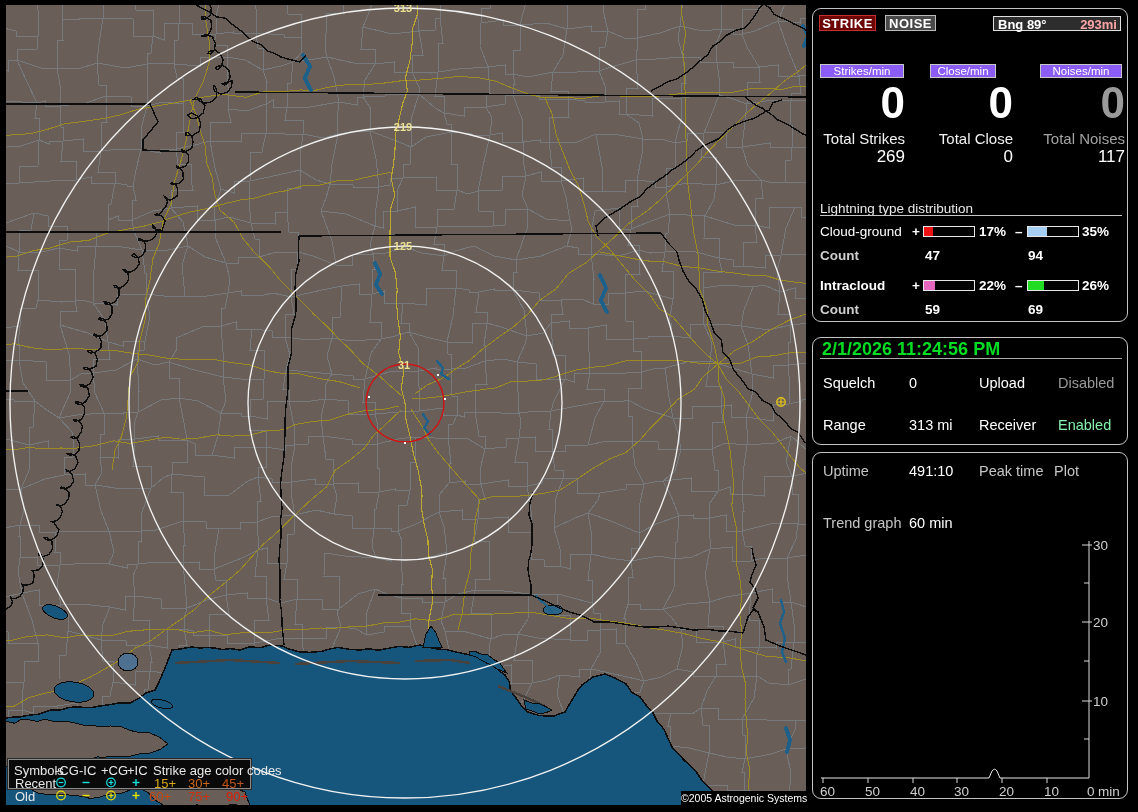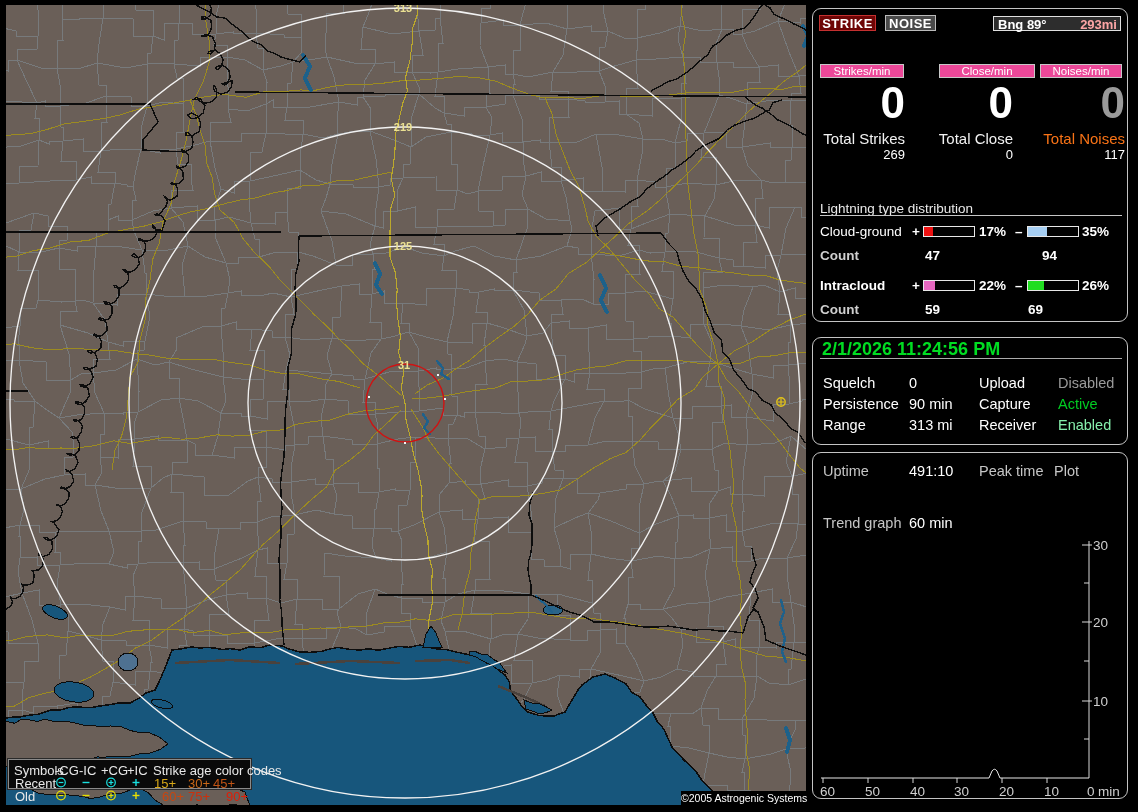"Strikes/min" .minbtn { background: #ec4899 -> #8b5cf6 }
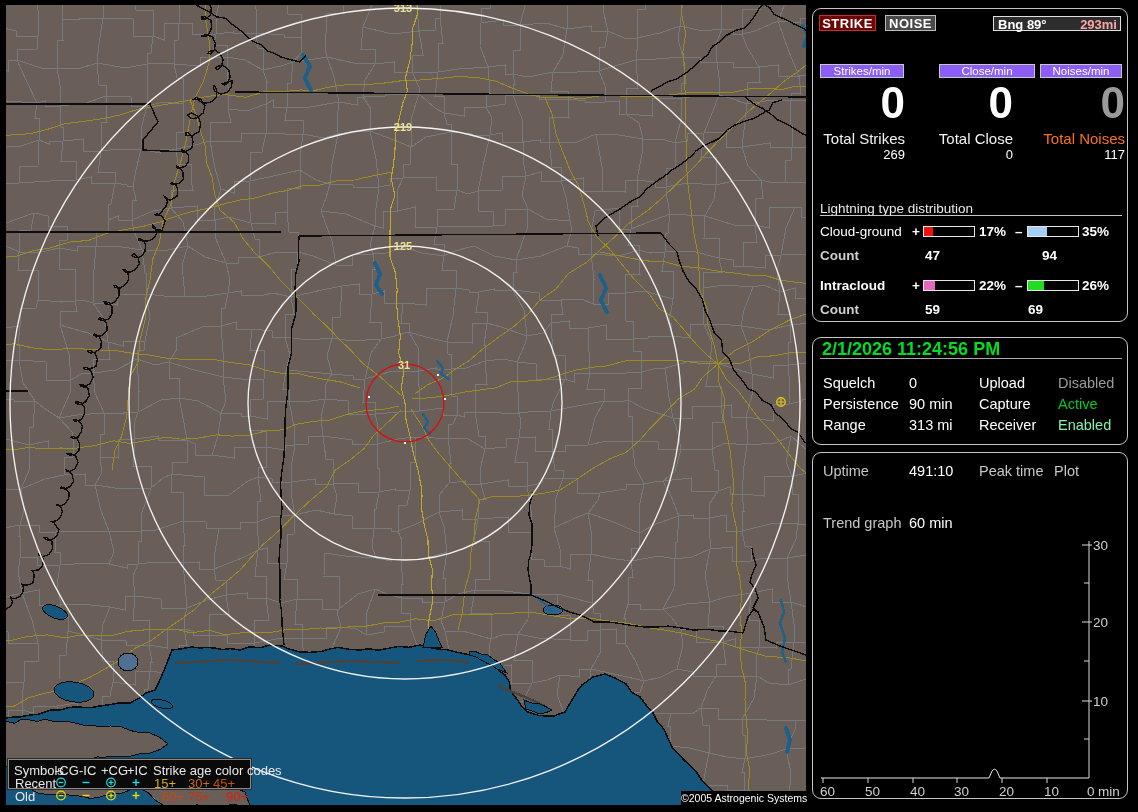"Close/min" div.minbtn { left: 126px -> 117px; width: 96px -> 66px }
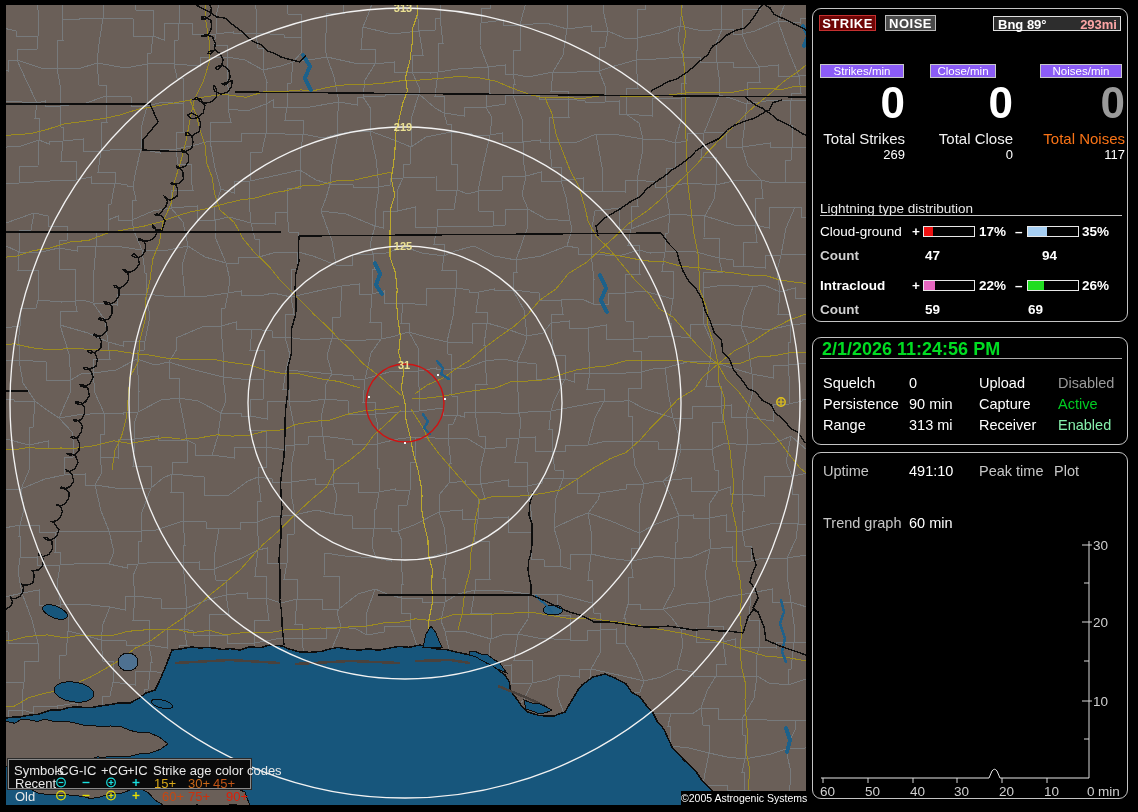"Total Noises" div.totlab { color: #f97316 -> #a3a3a3 }
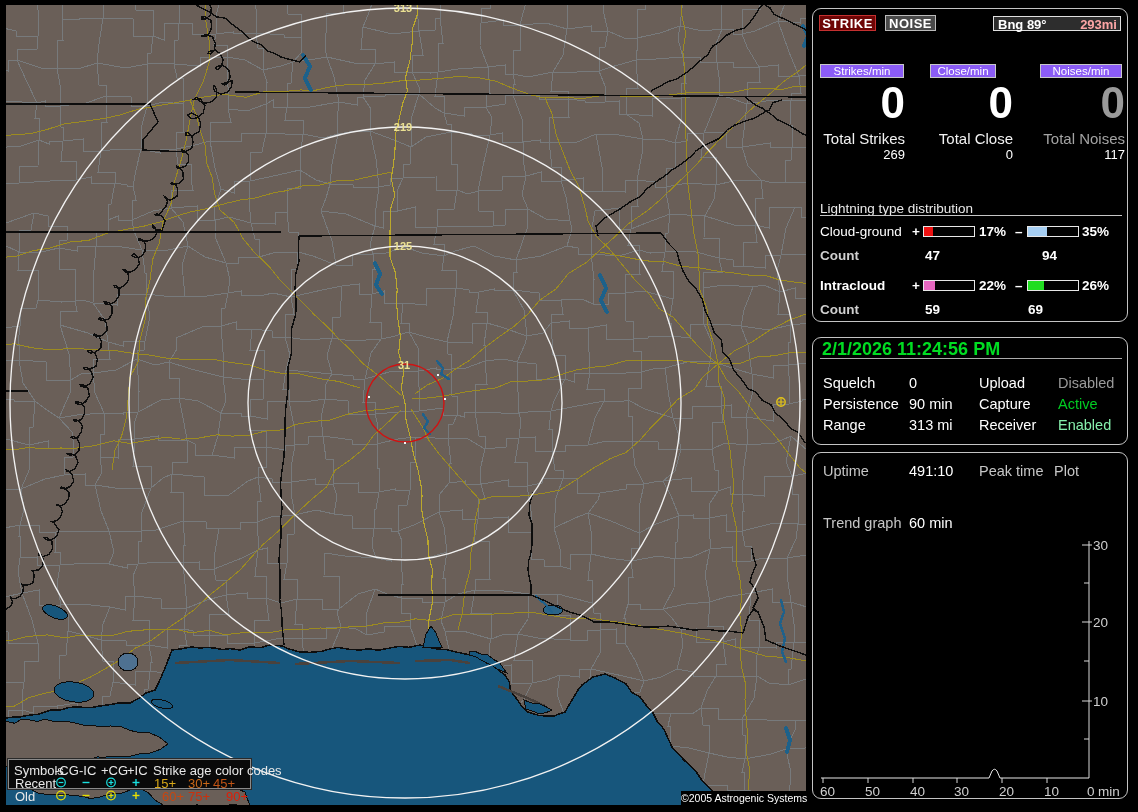"269" .totval { font-size: 13px -> 17px }
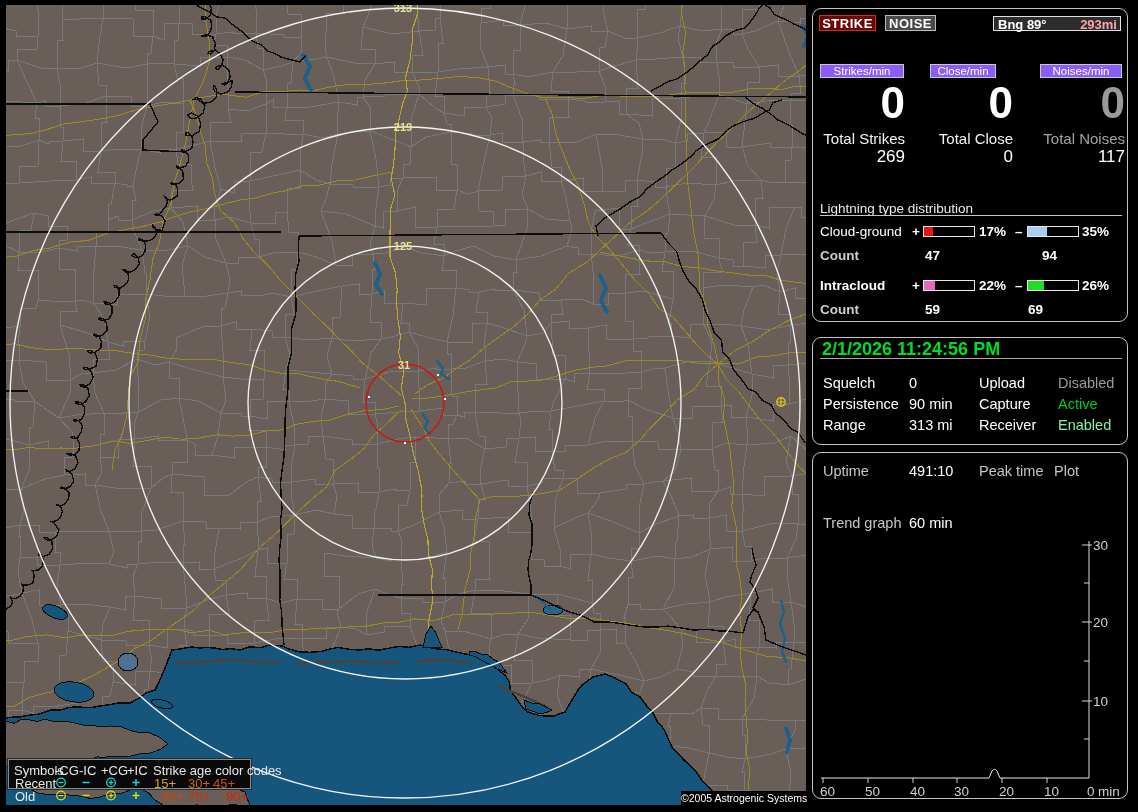"94" span { left: 229px -> 215px }
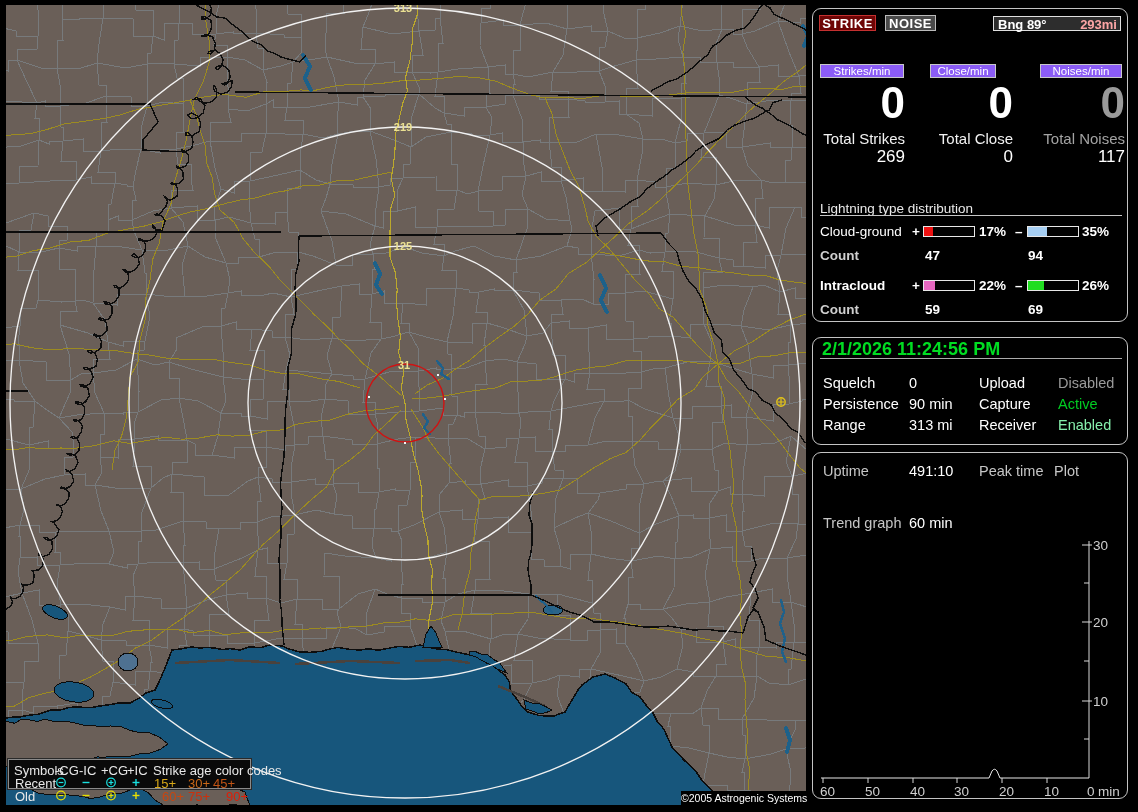"Persistence" div.irow { html: <div> <span>Persistence</span> <span>90 min</span> <span>Capture</span> <span>Active</span> </div> -> none }
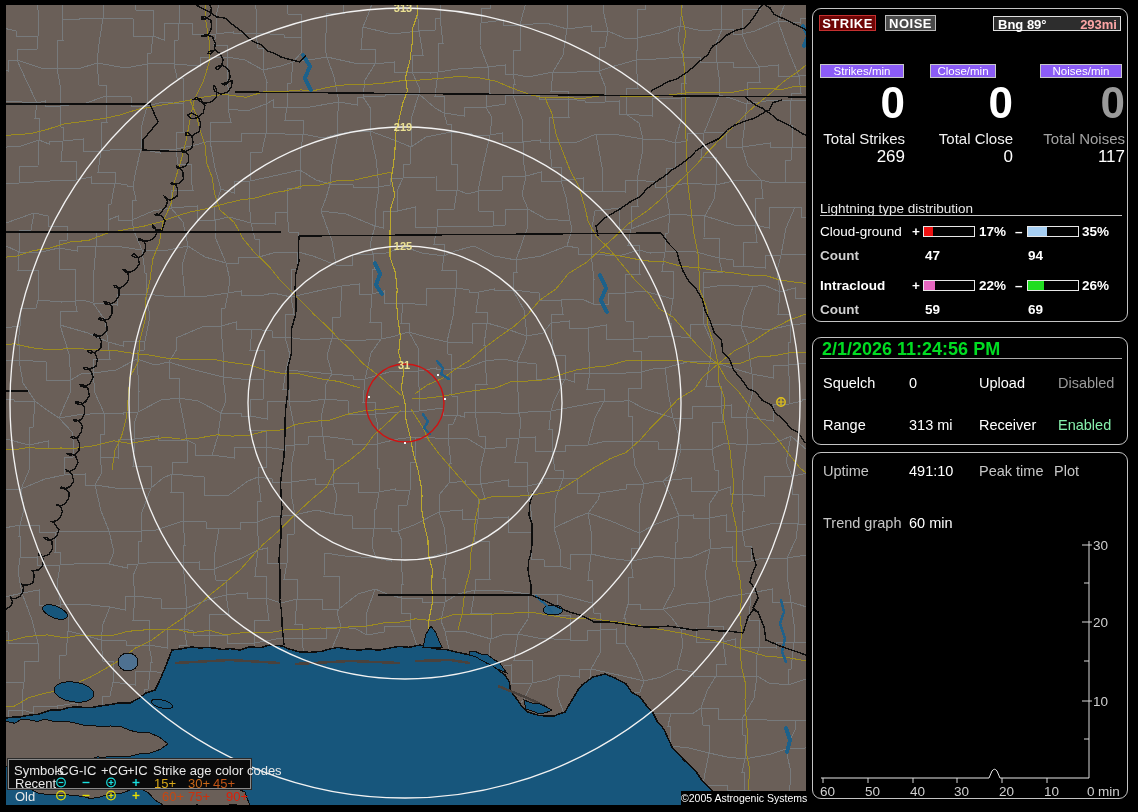"45+" span { left: 204px -> 213px }
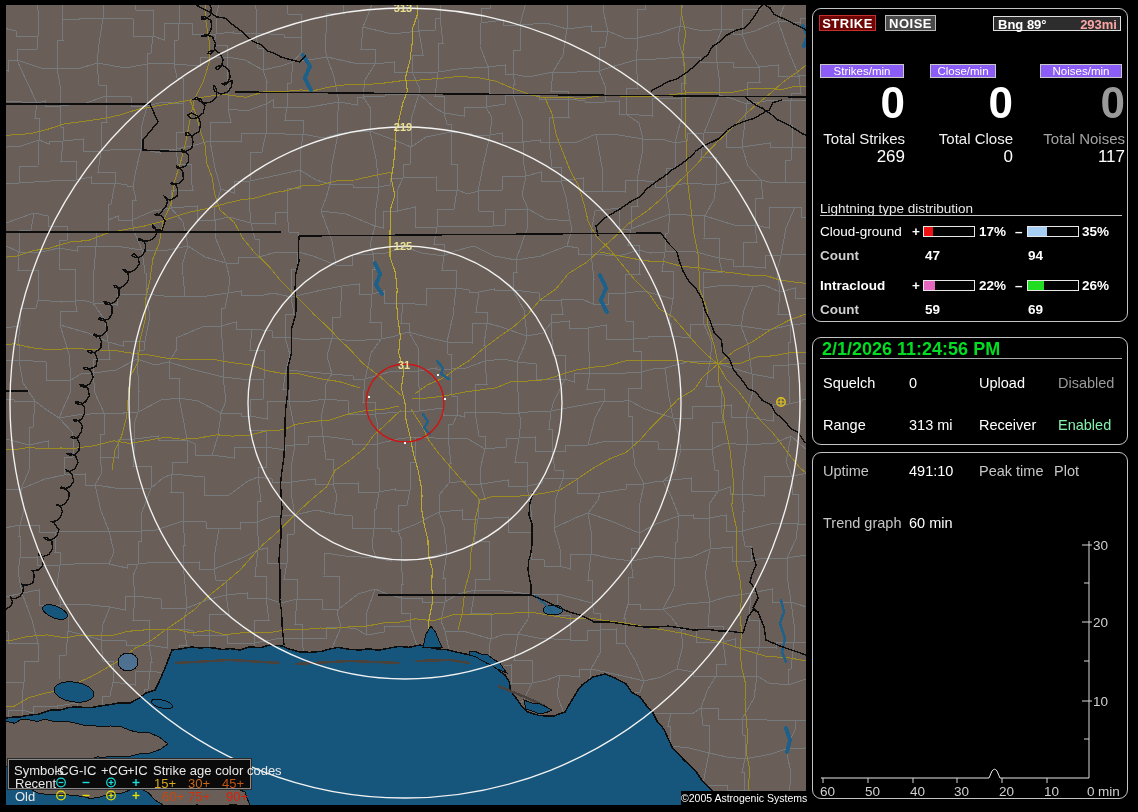"60+" span { left: 153px -> 140px }
